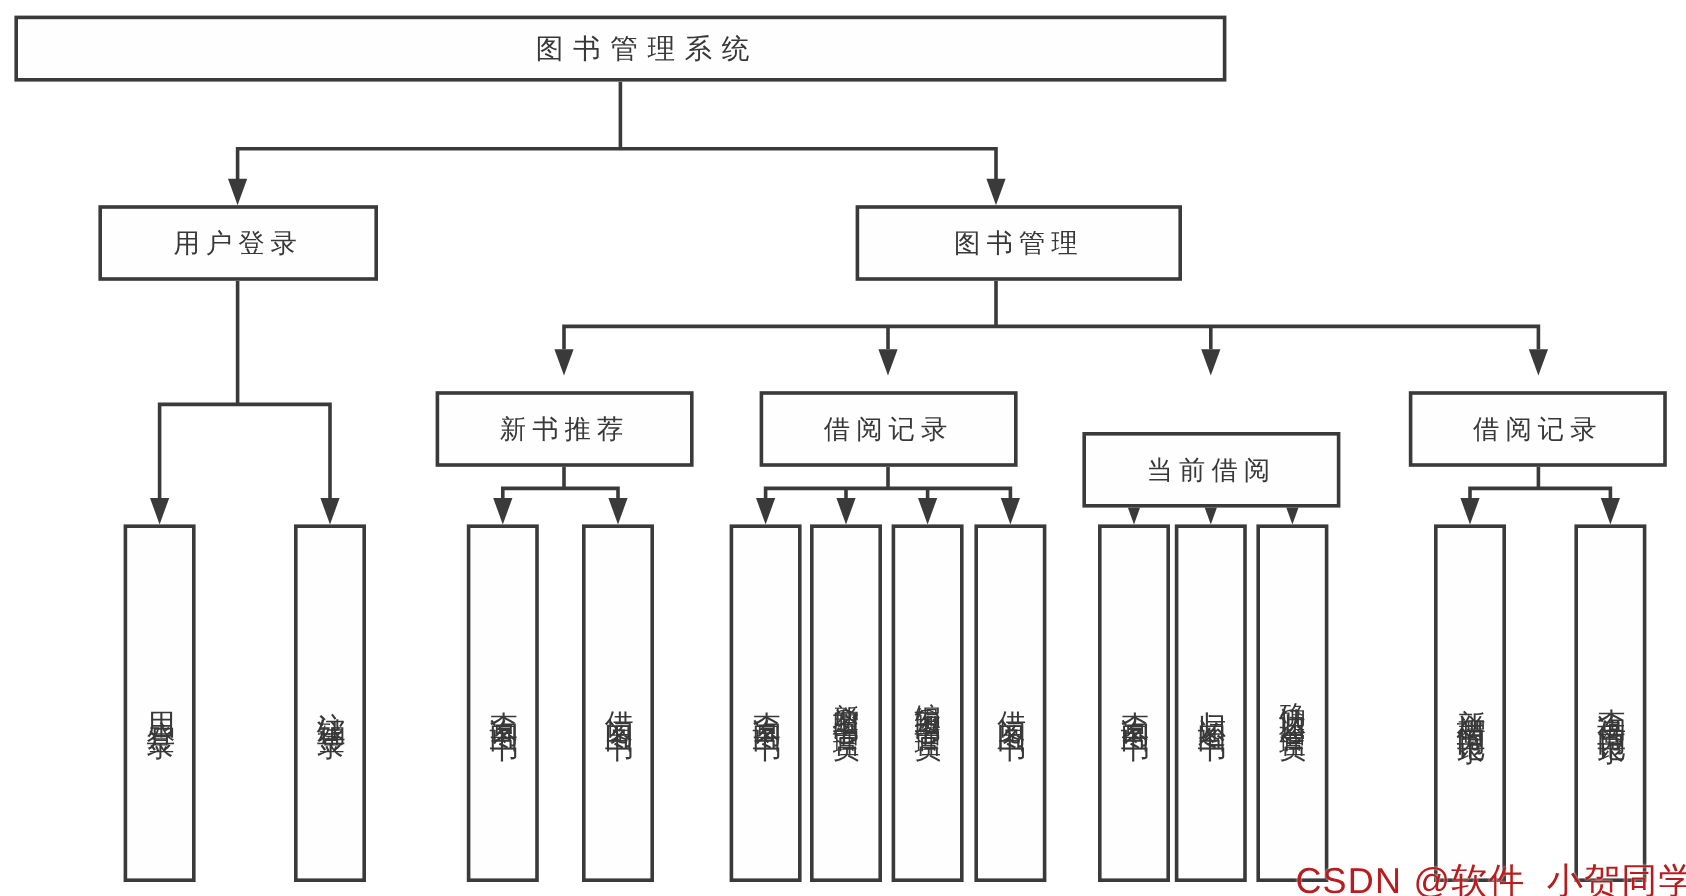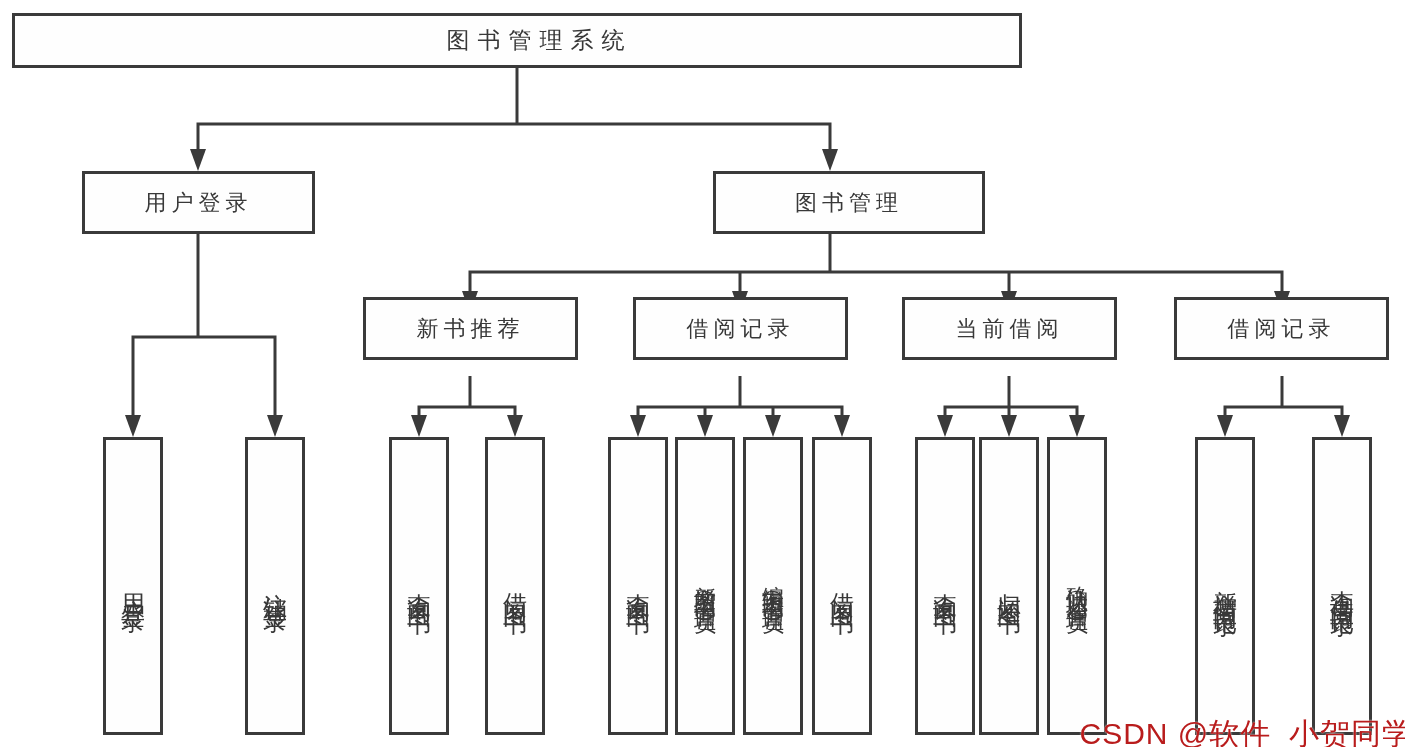"新书推荐" .node.lvl3 { top: 297px -> 326px }
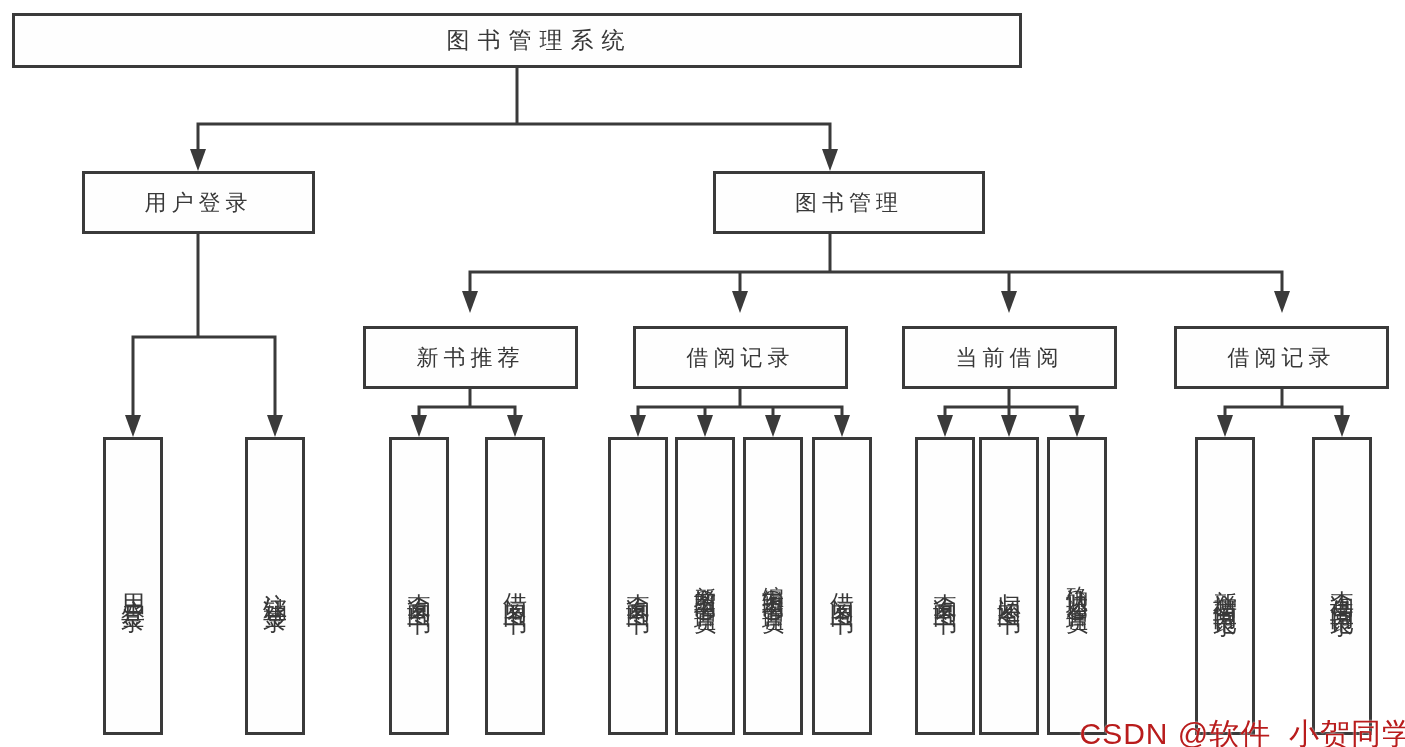"当前借阅" div.node { margin-top: none -> 34px }
